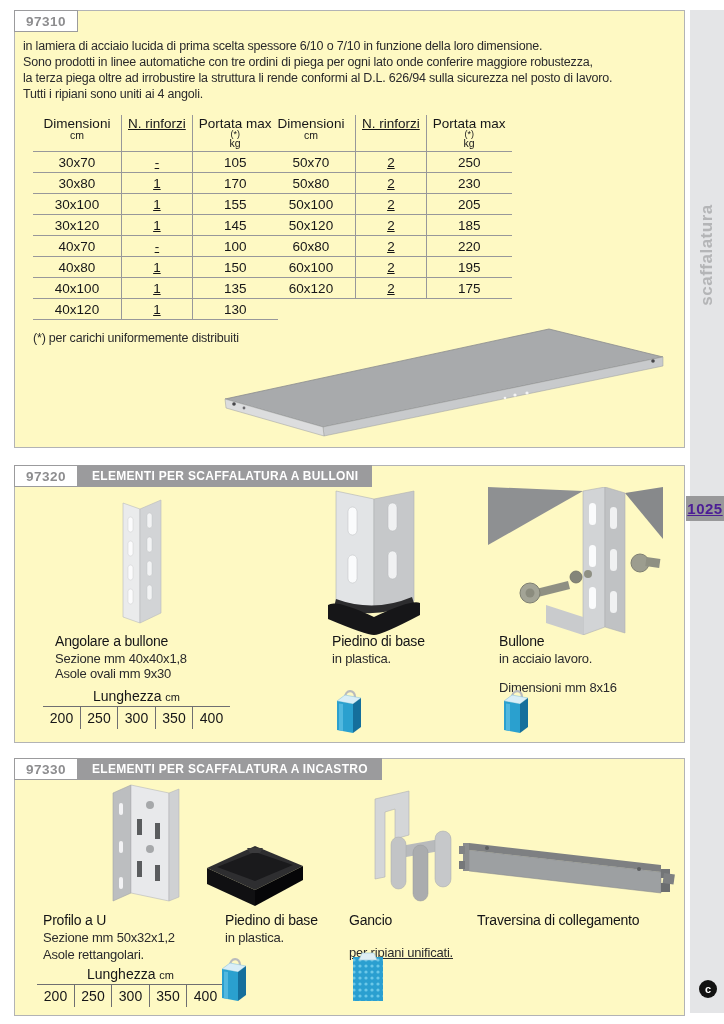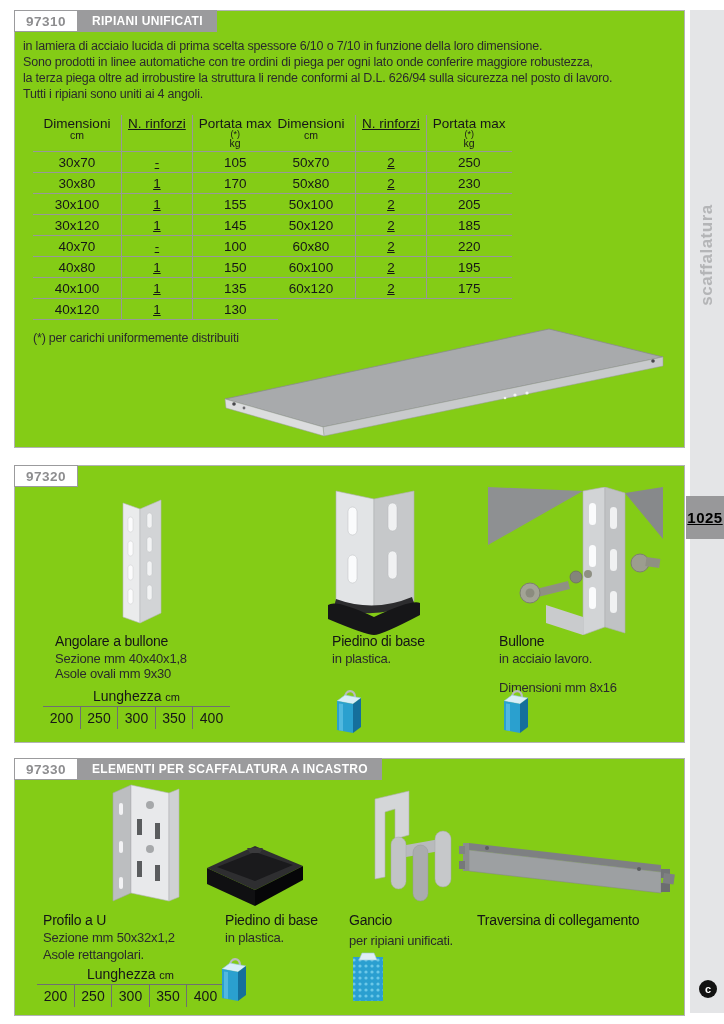"97310" .section { background: #84cc16 -> #fef9c3 }
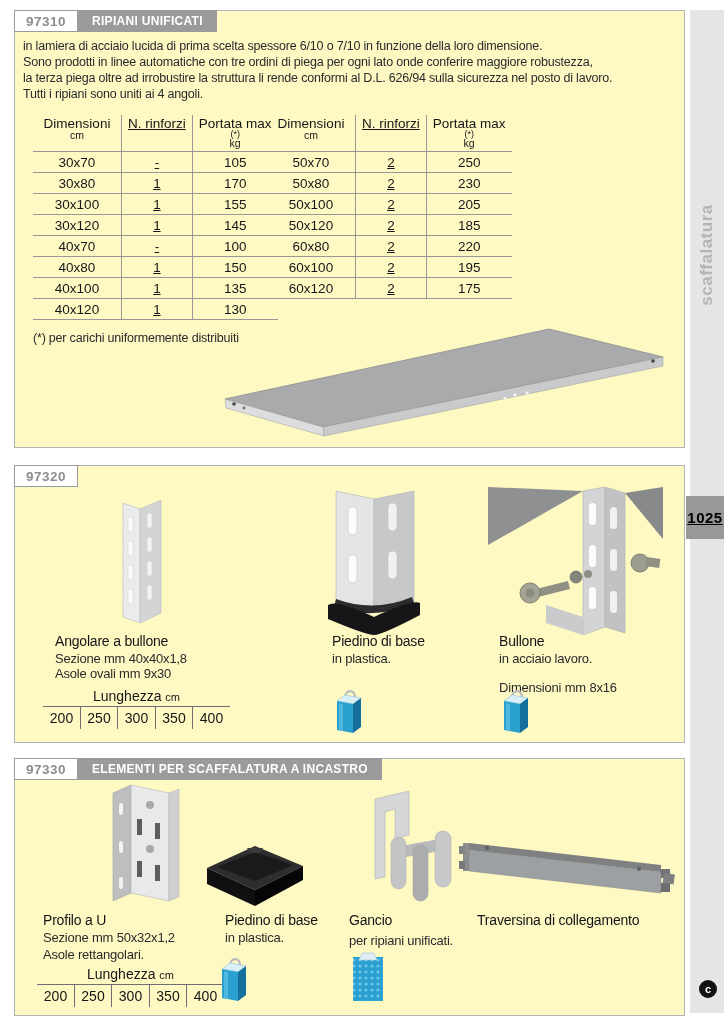"RIPIANI UNIFICATI" div.sec-bar { html: <div>RIPIANI UNIFICATI</div> -> none }
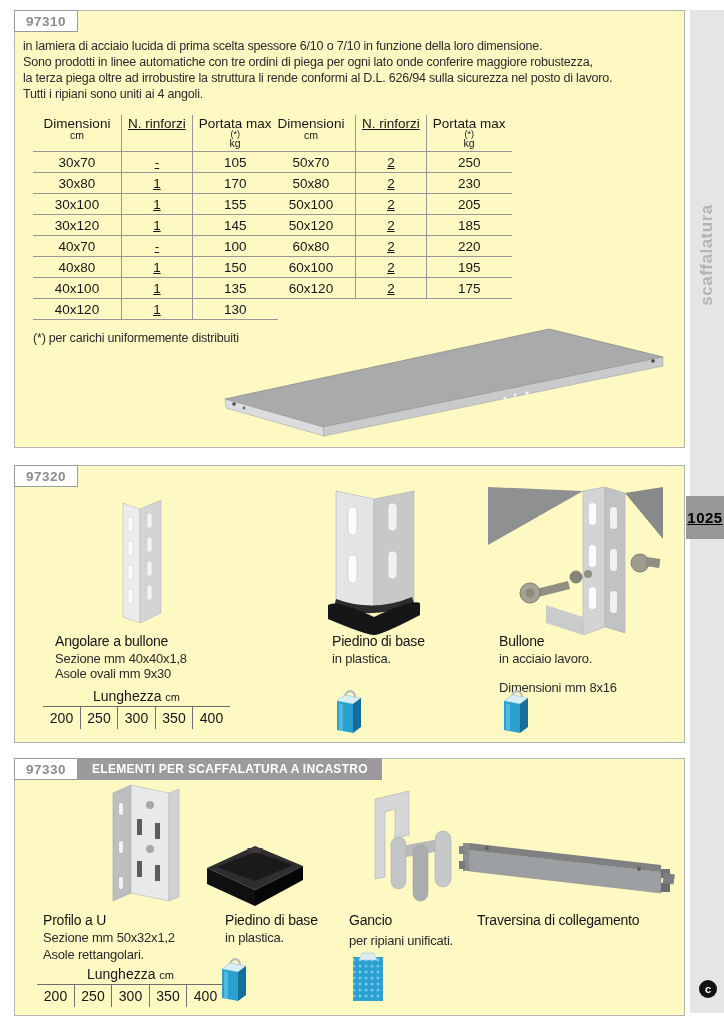"ELEMENTI PER SCAFFALATURA A BULLONI" div.sec-bar { html: none -> <div>ELEMENTI PER SCAFFALATURA A BULLONI</div> }
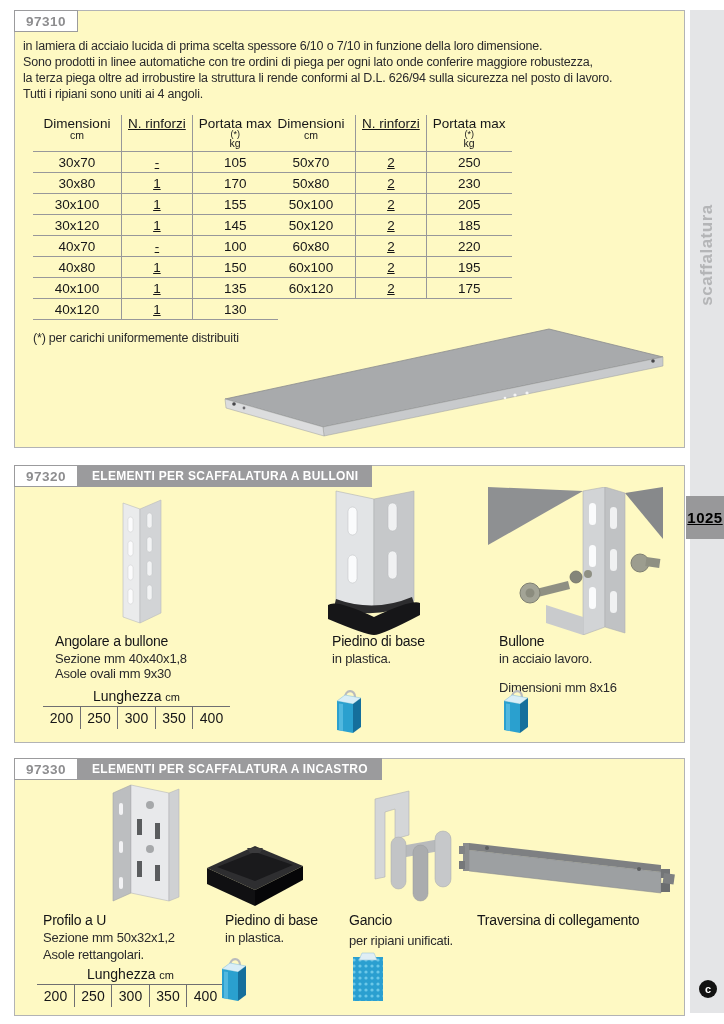"1025" .badge { color: #000000 -> #4c1d95; height: 43px -> 25px }
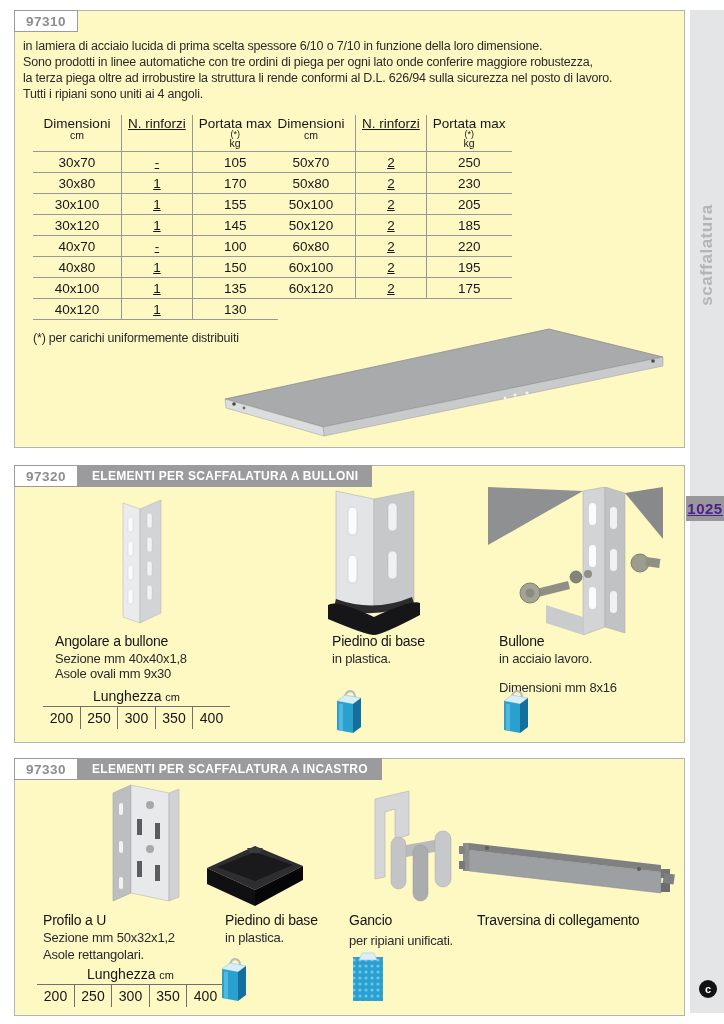"per ripiani unificati." div.pline { text-decoration: none -> underline; top: 174px -> 186px }
